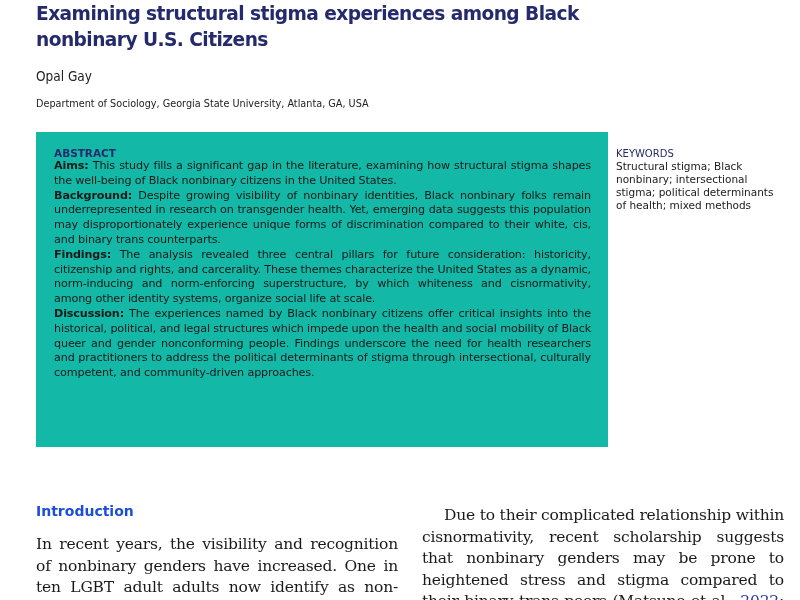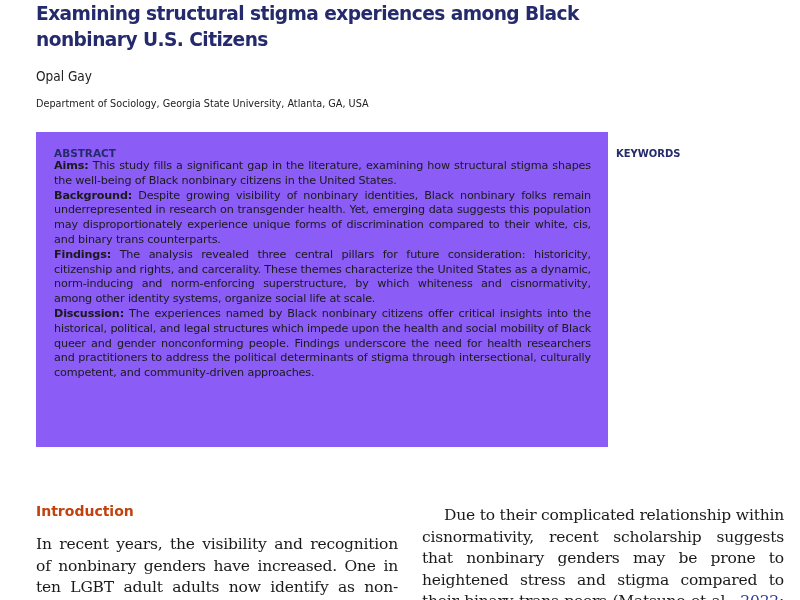"ABSTRACT" .abstract-box { background: #8b5cf6 -> #14b8a6 }
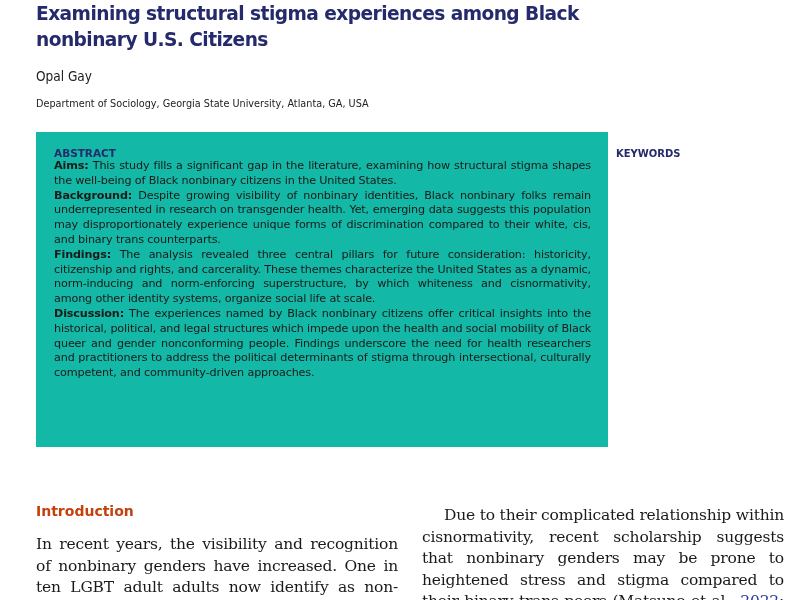"KEYWORDS" .keywords-heading { font-weight: bold -> normal }
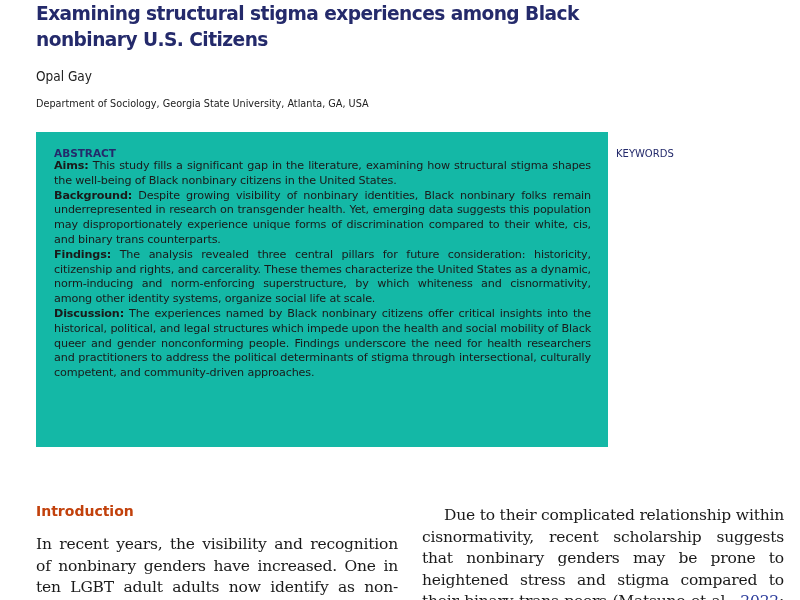"Structural stigma; Black nonbinary;" div { html: none -> <div>Structural stigma; Black nonbinary; intersectional stigma; political determinants of health; mixed methods</div> }
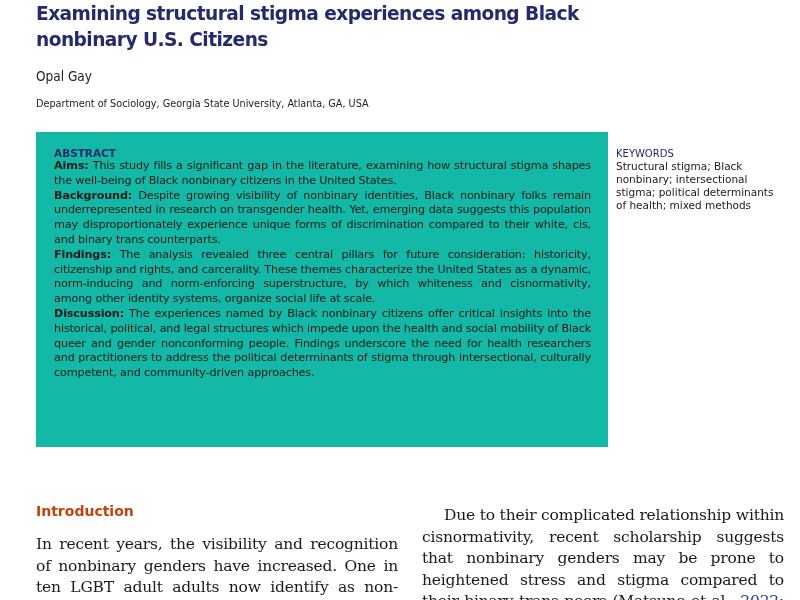"Introduction" .section-heading { color: #c2410c -> #1d4ed8 }
